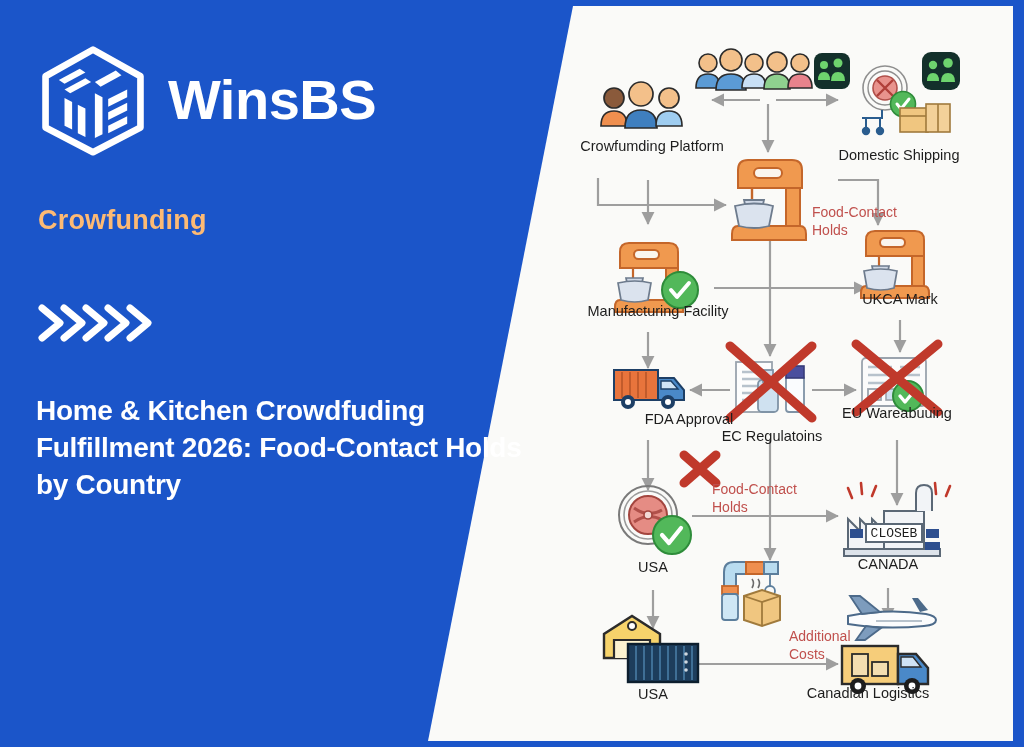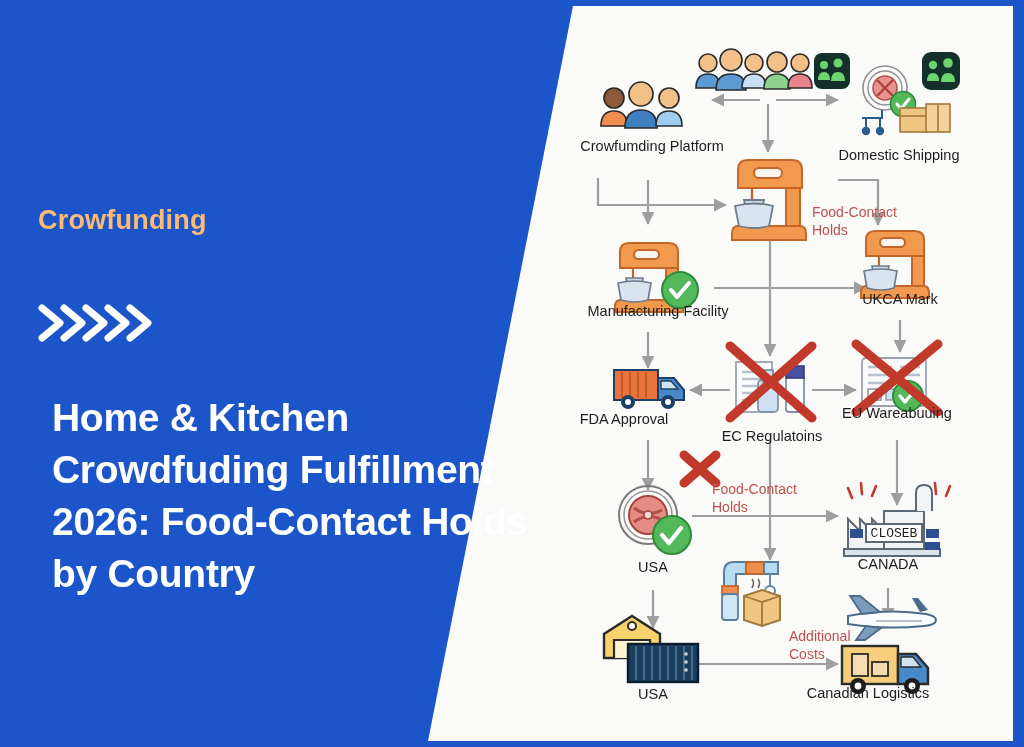"WinsBS" div.brand-row { html: none -> <div> <svg> <g> <path></path> </g> <g> <path></path> <path></path> <path></path> <path></path> <path></path> <path></path> <path></path> <path></path> <path></path> </g> </svg> <div>WinsBS</div> </div> }
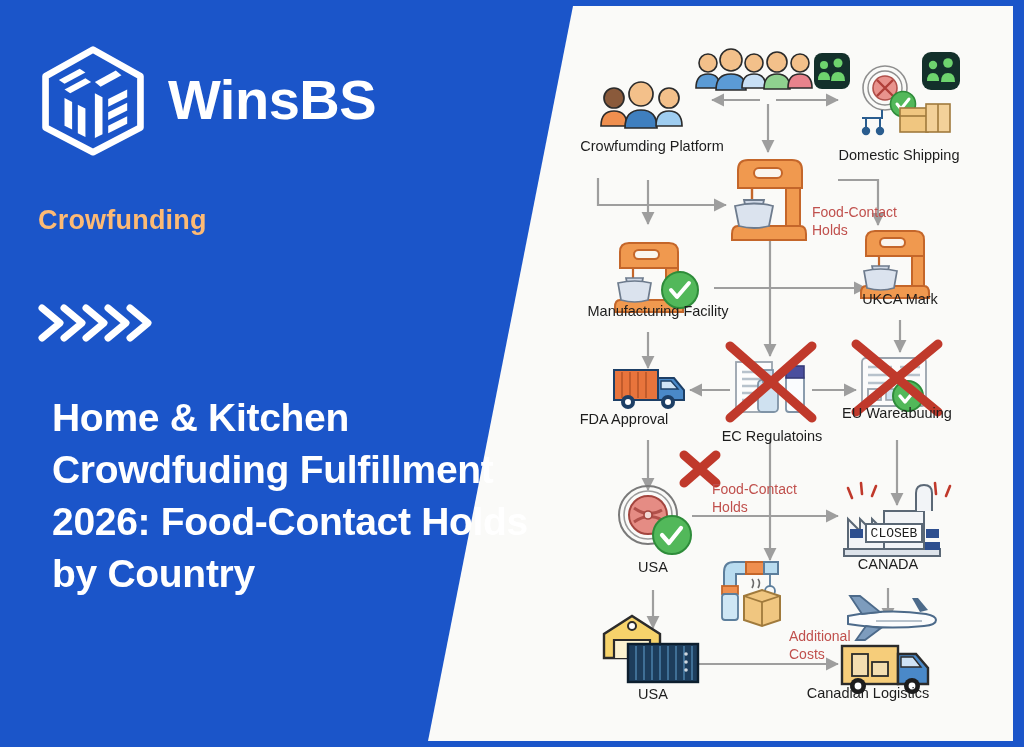"Home & Kitchen Crowdfuding Fulfillment" .headline { font-size: 39px -> 28px; left: 52px -> 36px }
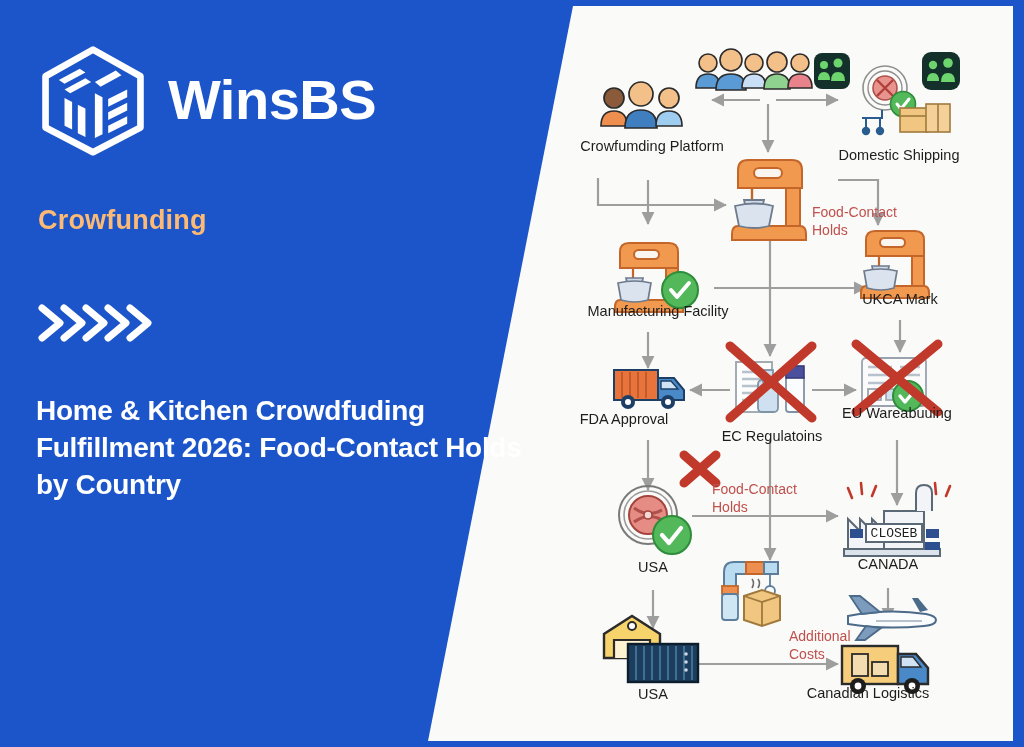"FDA Approval" div.node-label { left: 624px -> 689px }
